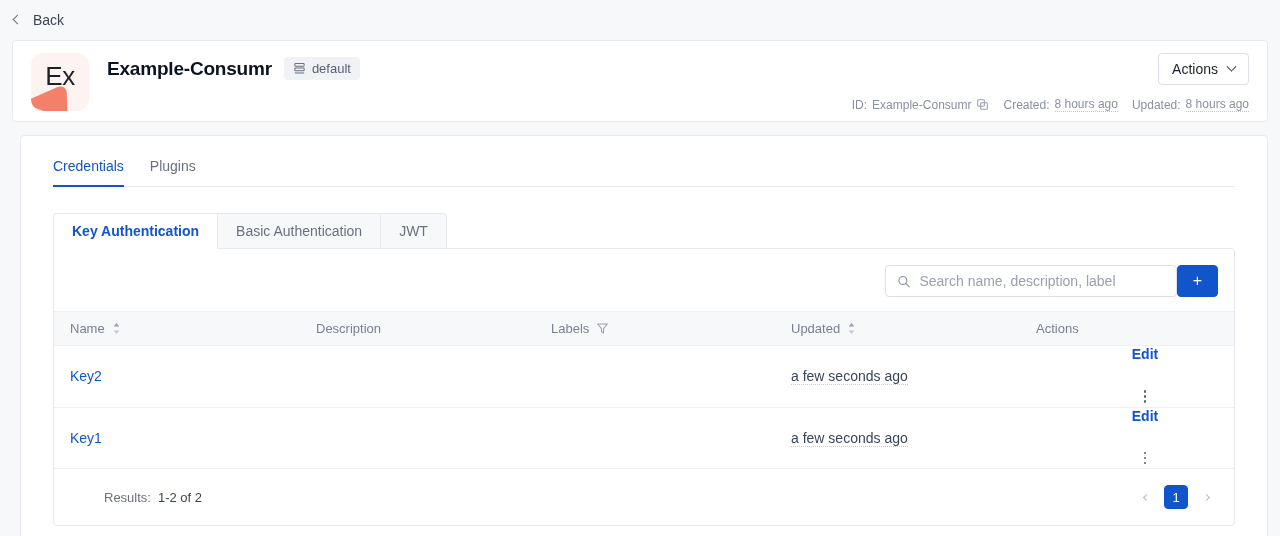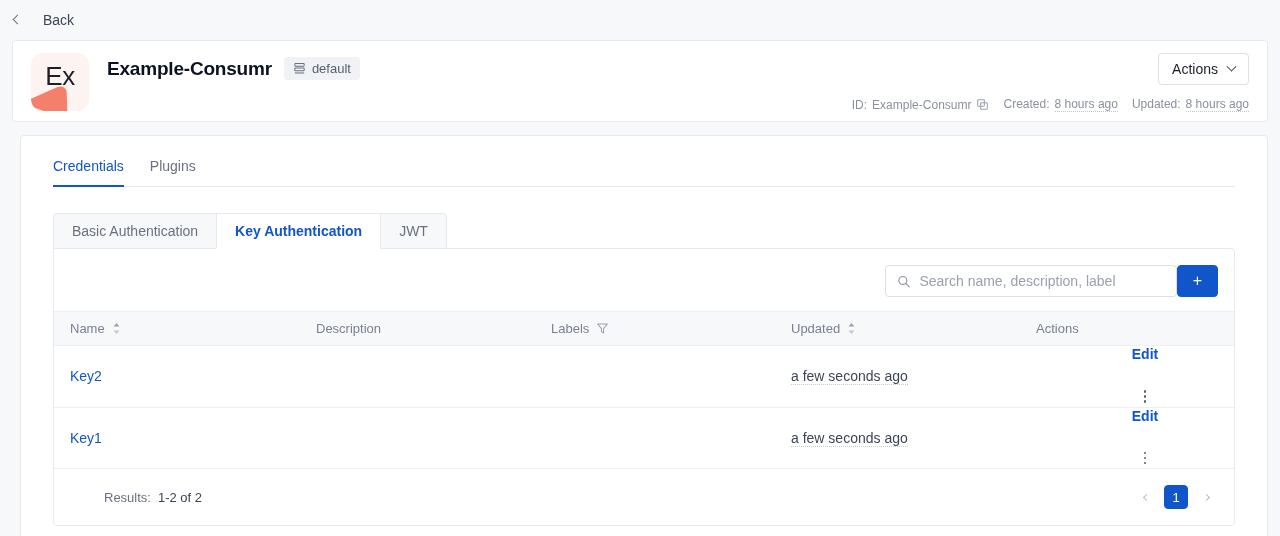"Back" .back-link { gap: 22px -> 12px }
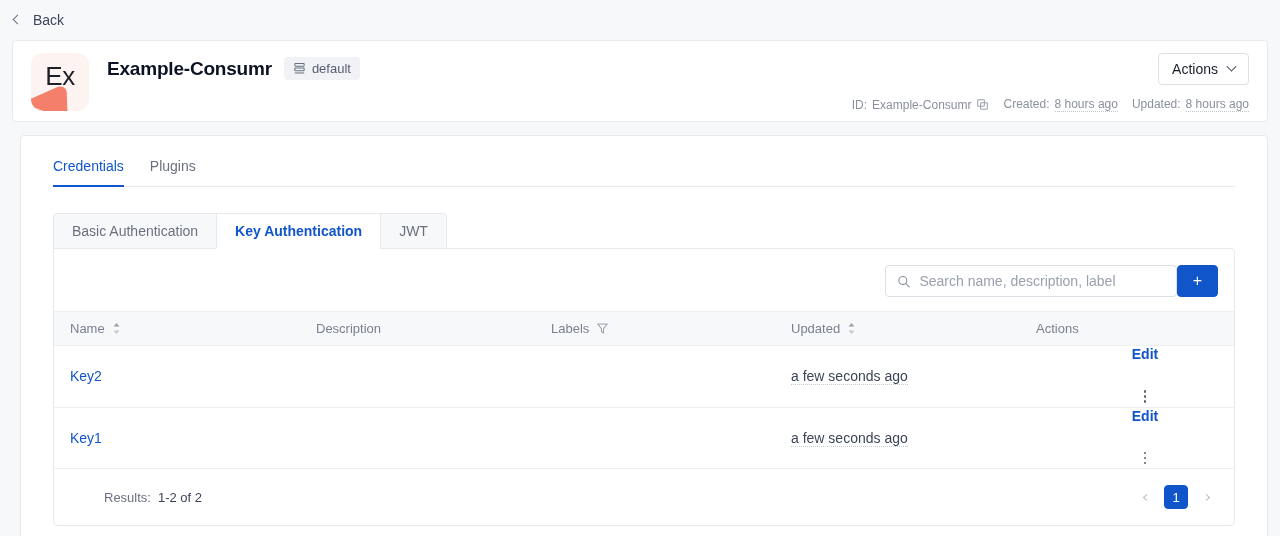"ID:" .meta-item { align-items: none -> center }
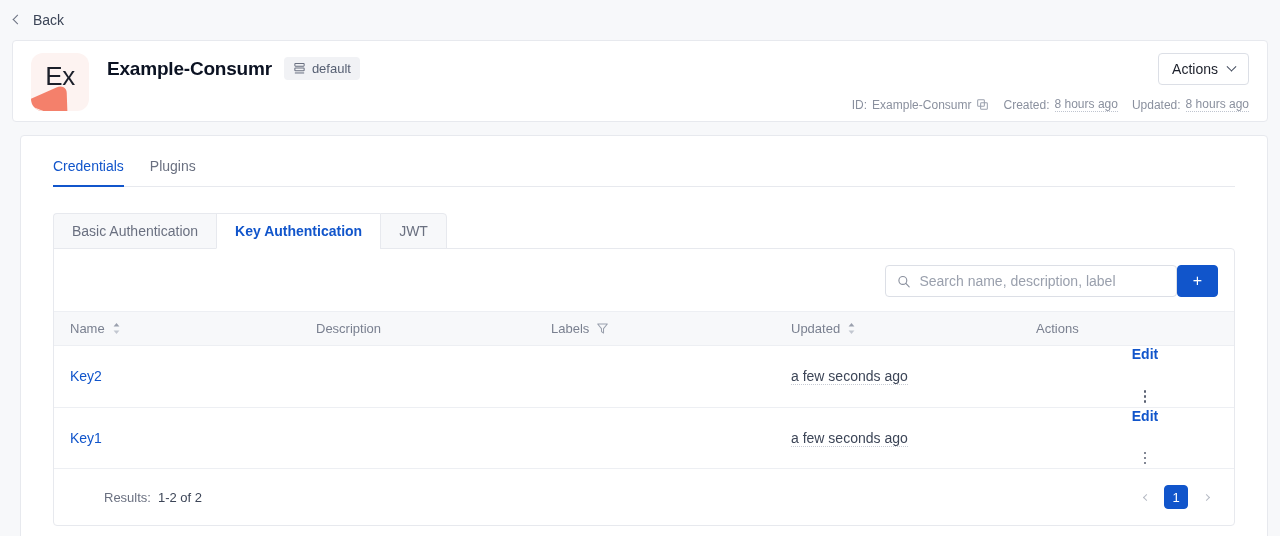"Basic Authentication" div.subtab { order: before "Key Authentication" -> after "Key Authentication" }
